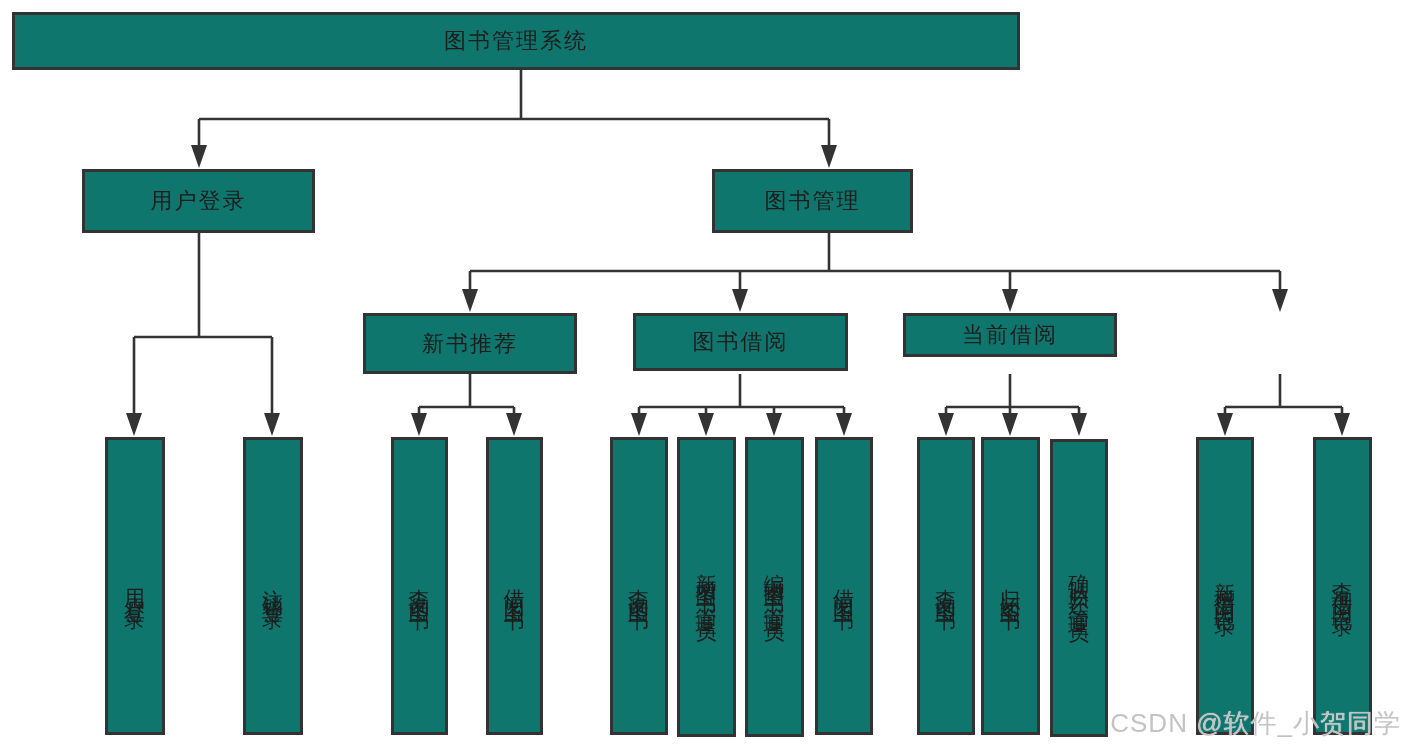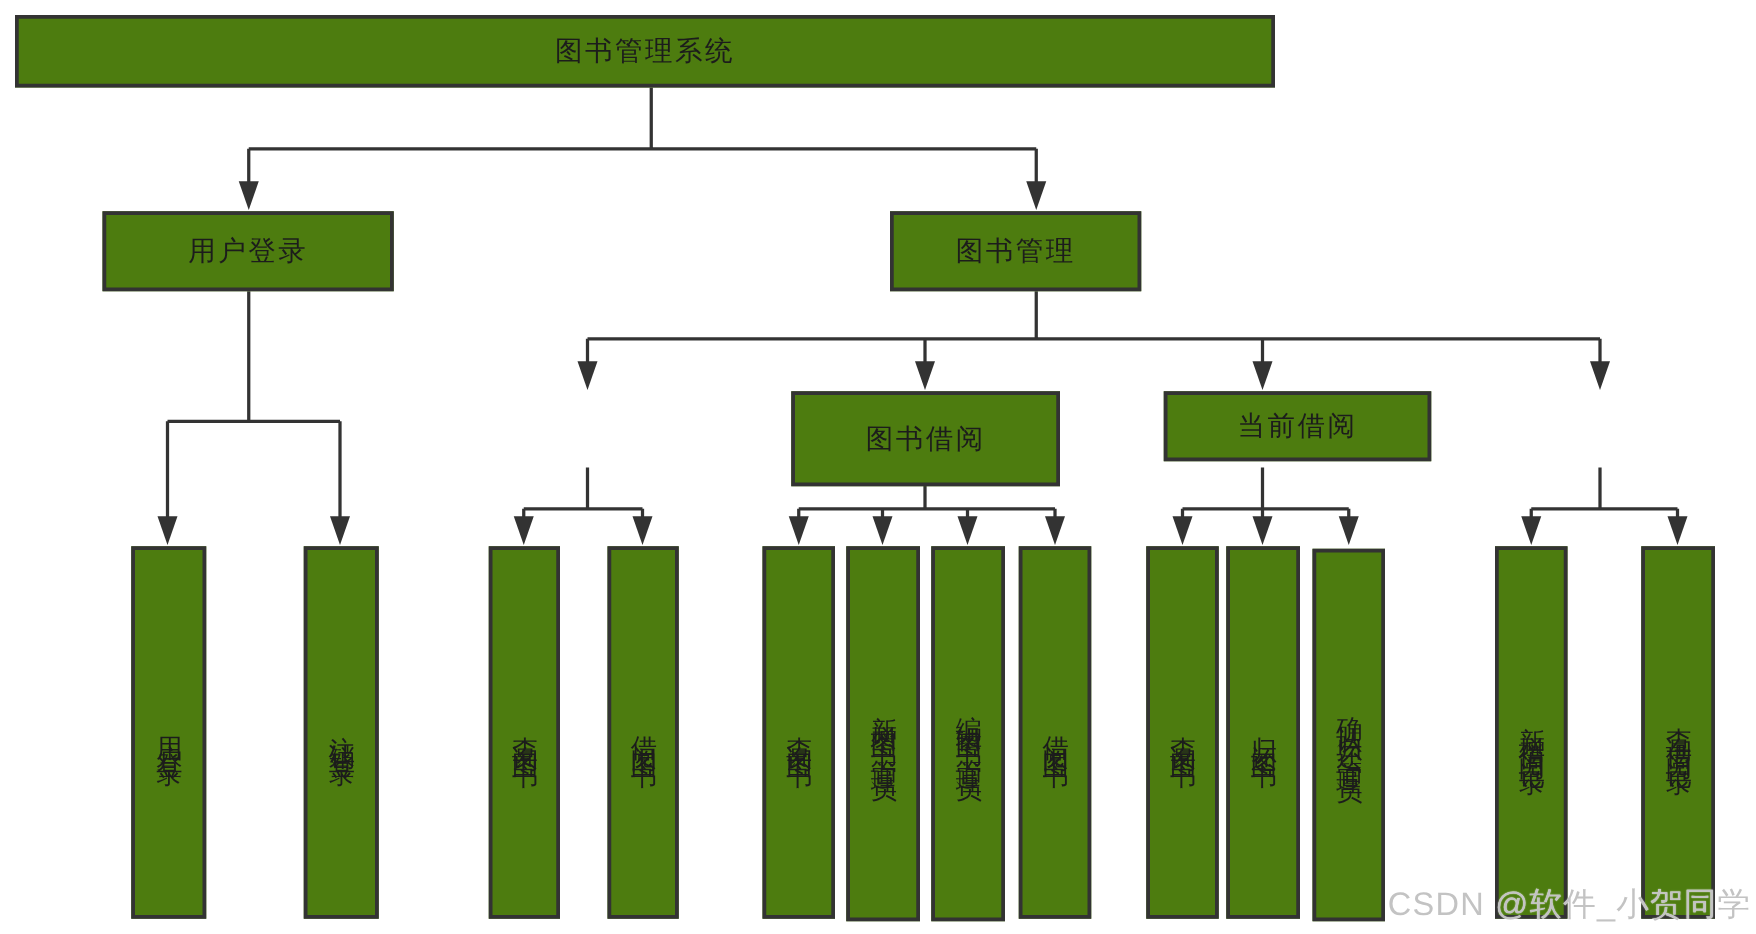"图书管理系统" .box { background: #4d7c0f -> #0f766e }
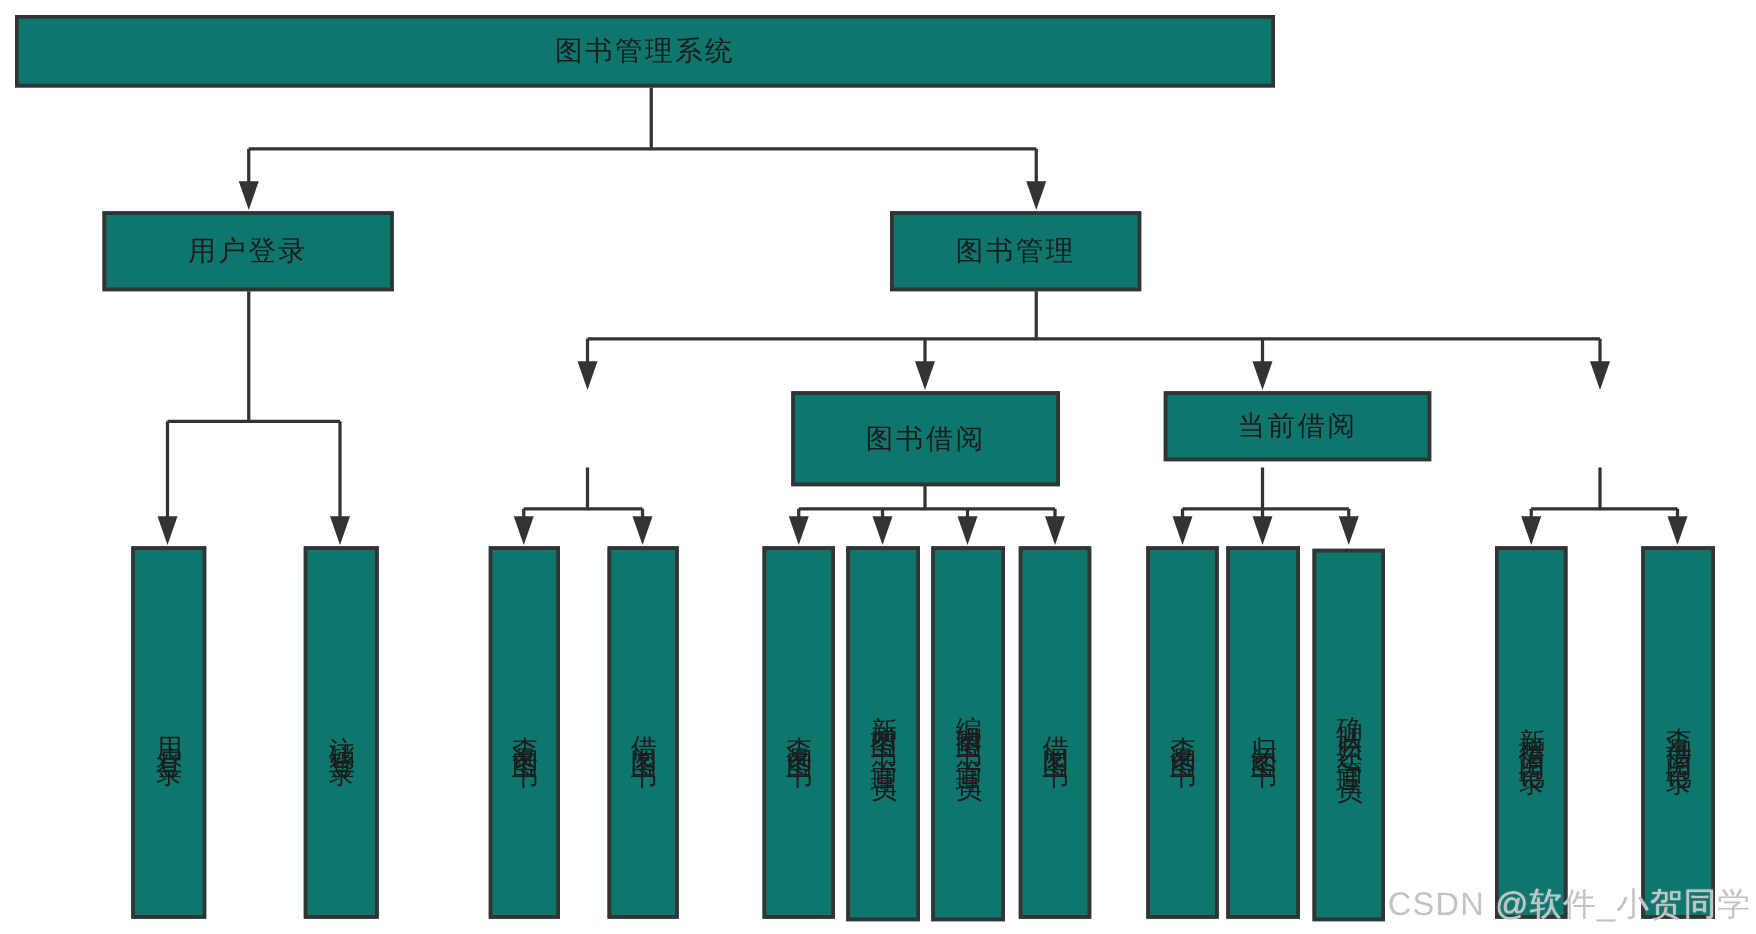"新书推荐" div.box { html: none -> <div>新书推荐</div> }
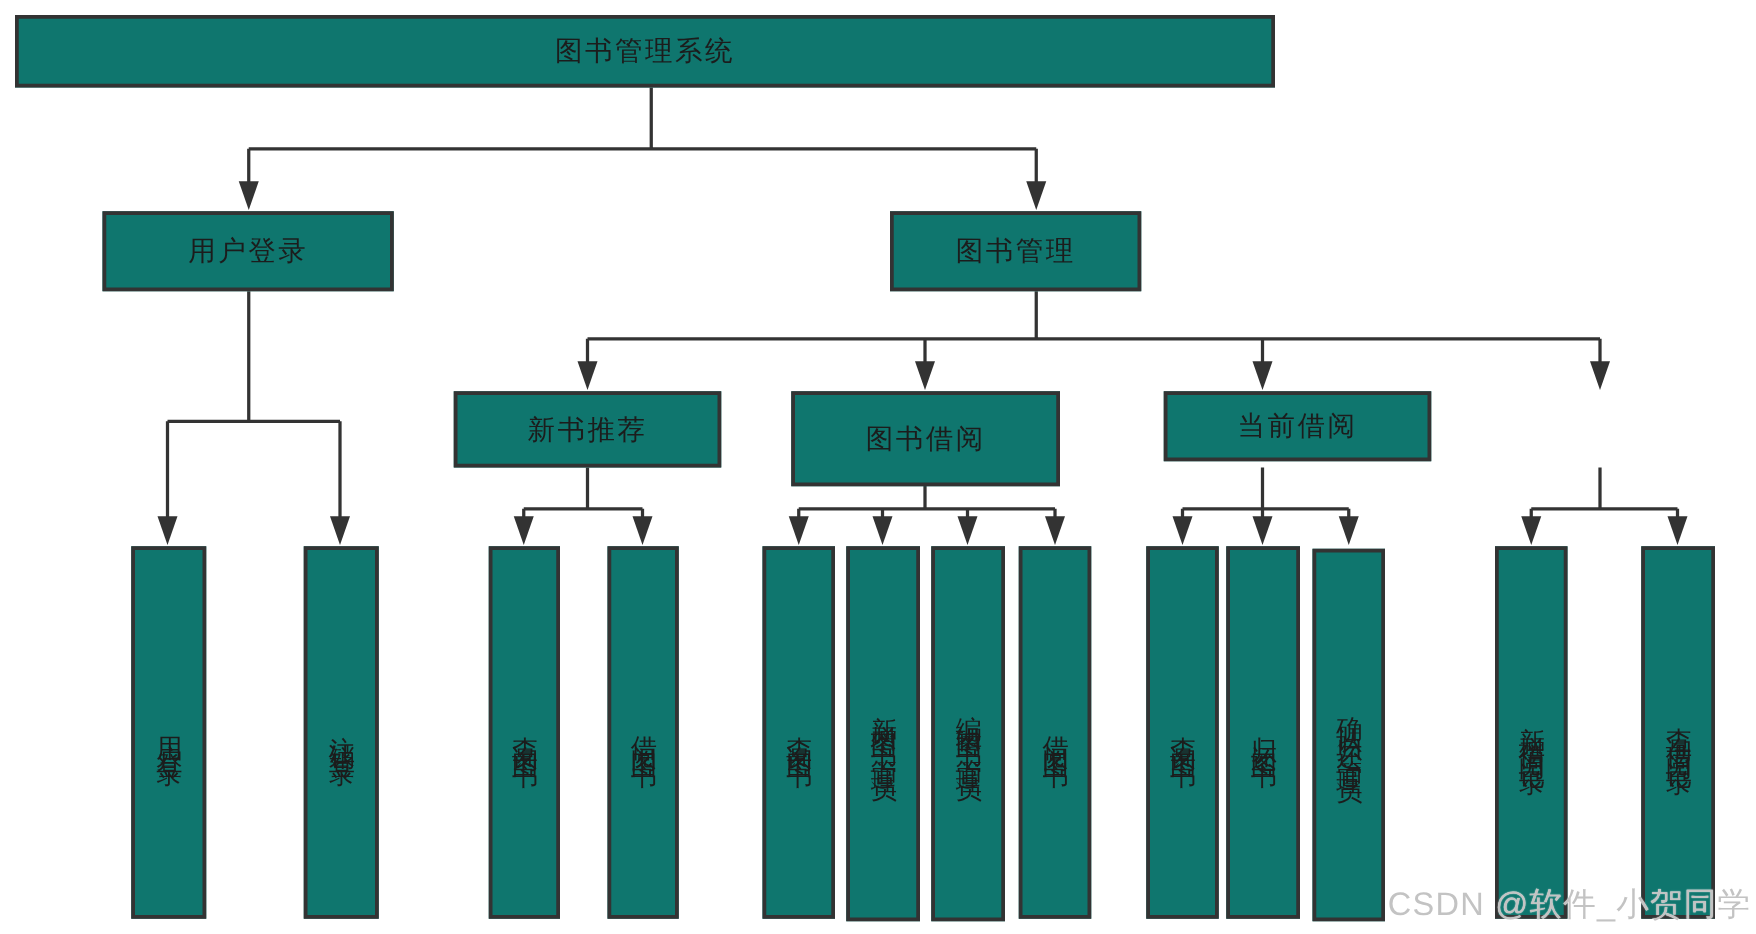"图书借阅" div.box { height: 76px -> 58px }
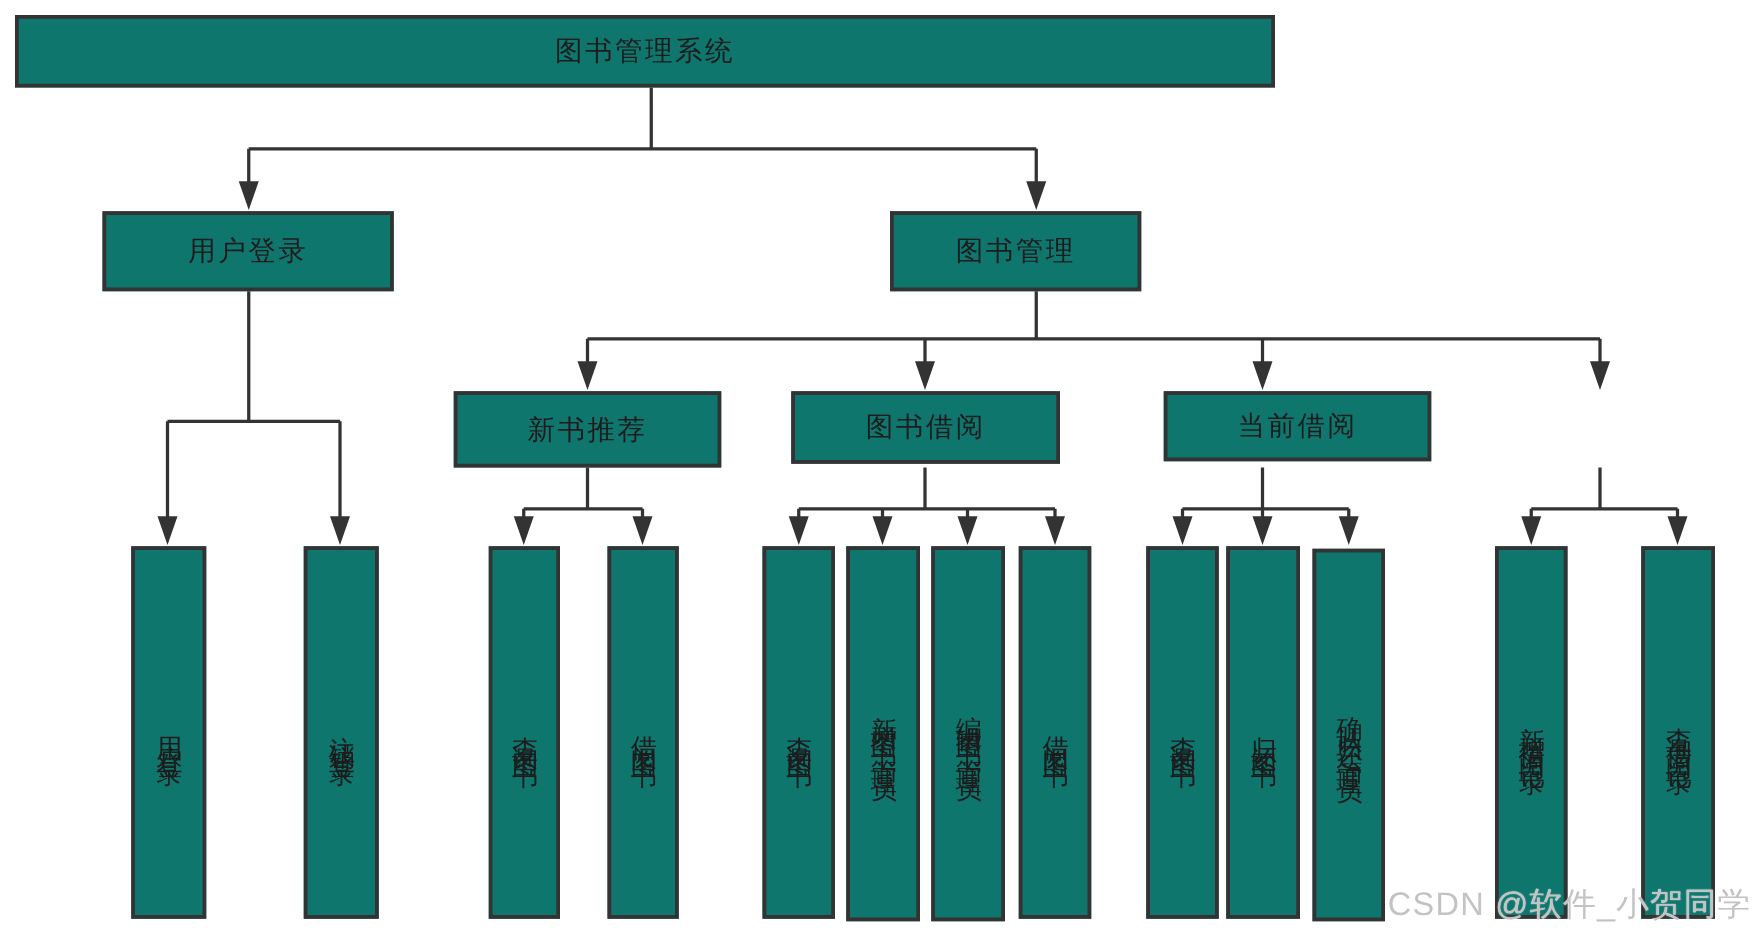"当前借阅" div.box { height: 56px -> 44px; margin-left: 28px -> none }
